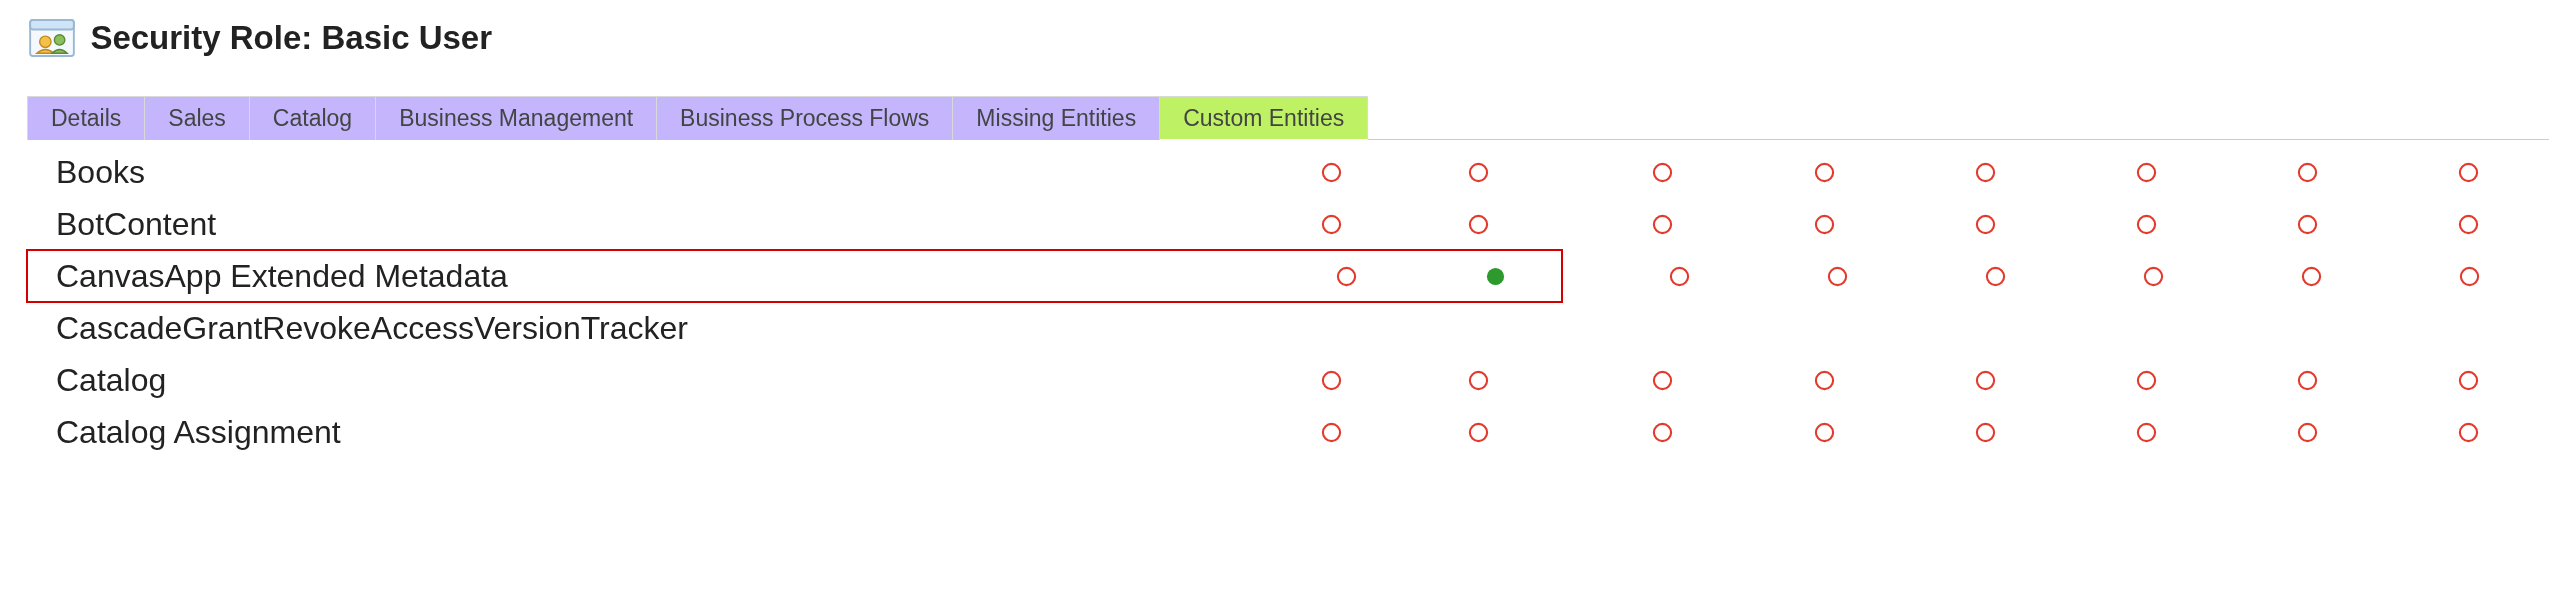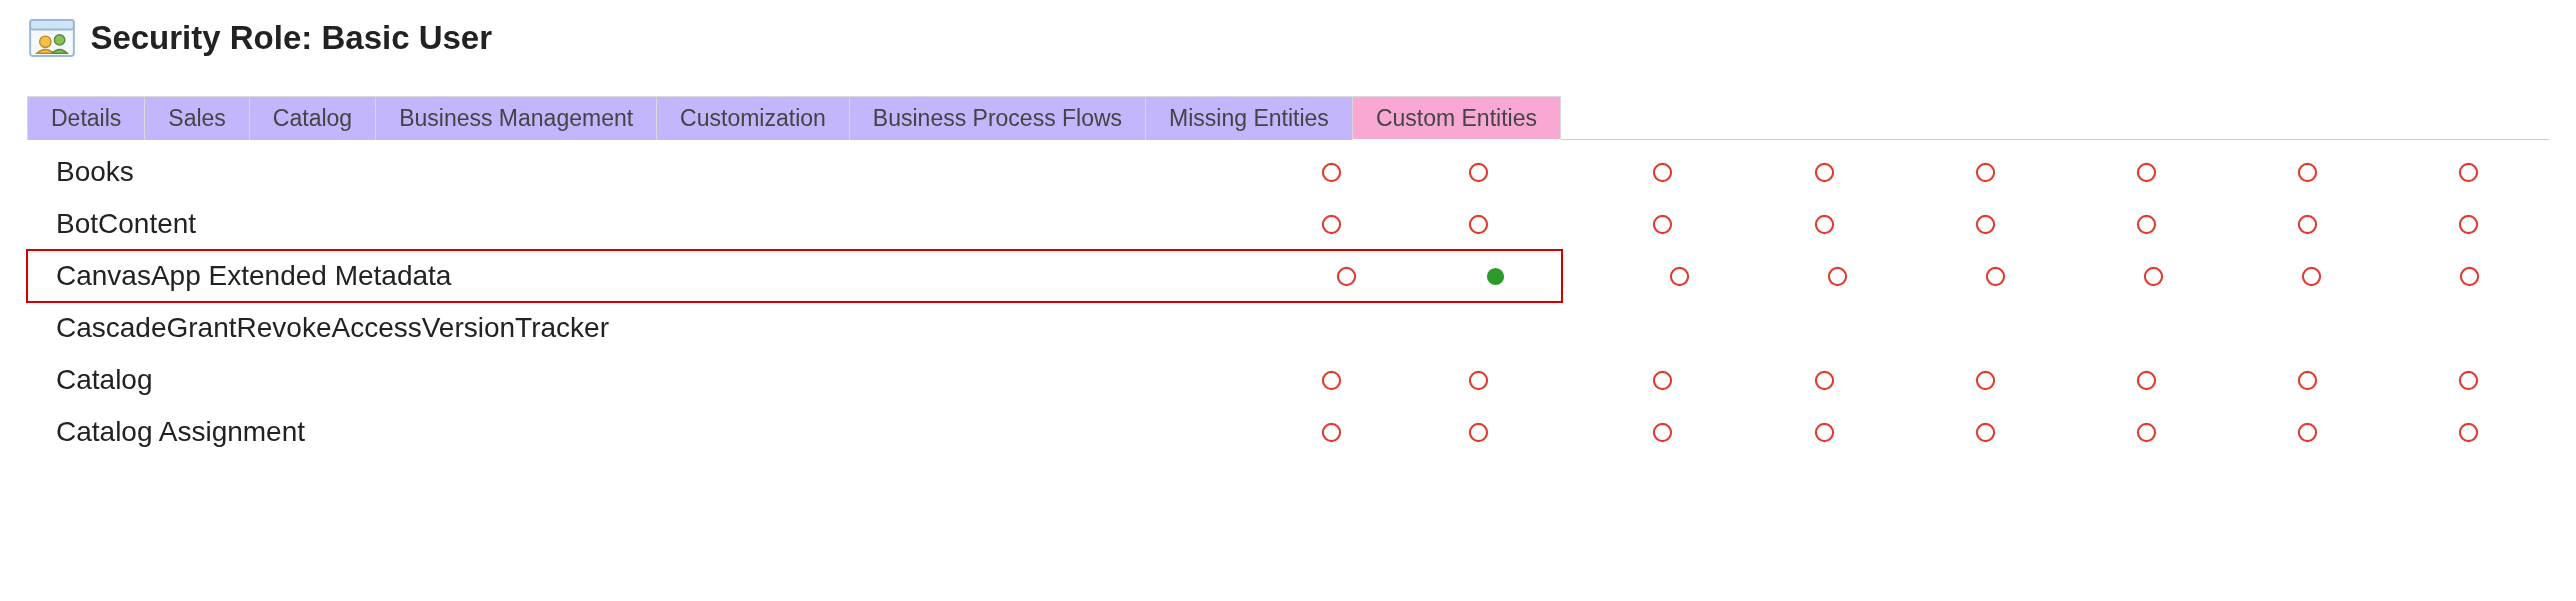"Customization" div.tab { html: <div><span>Customization</span></div> -> none }
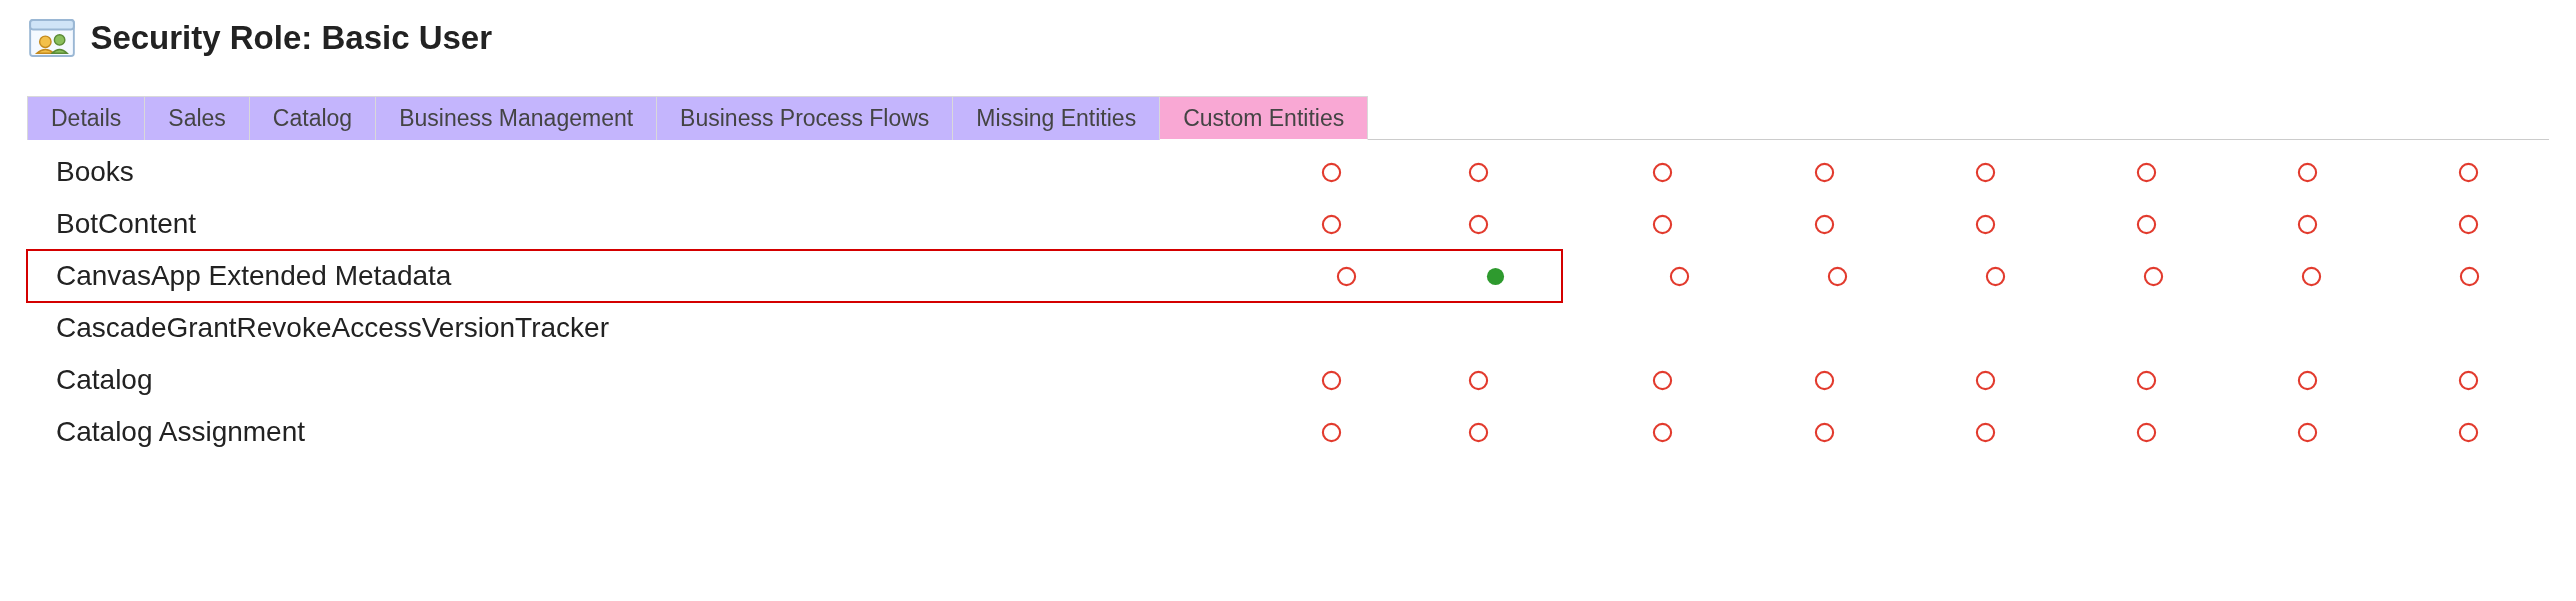"Custom Entities" .tab.active { background: #f9a8d4 -> #bef264 }
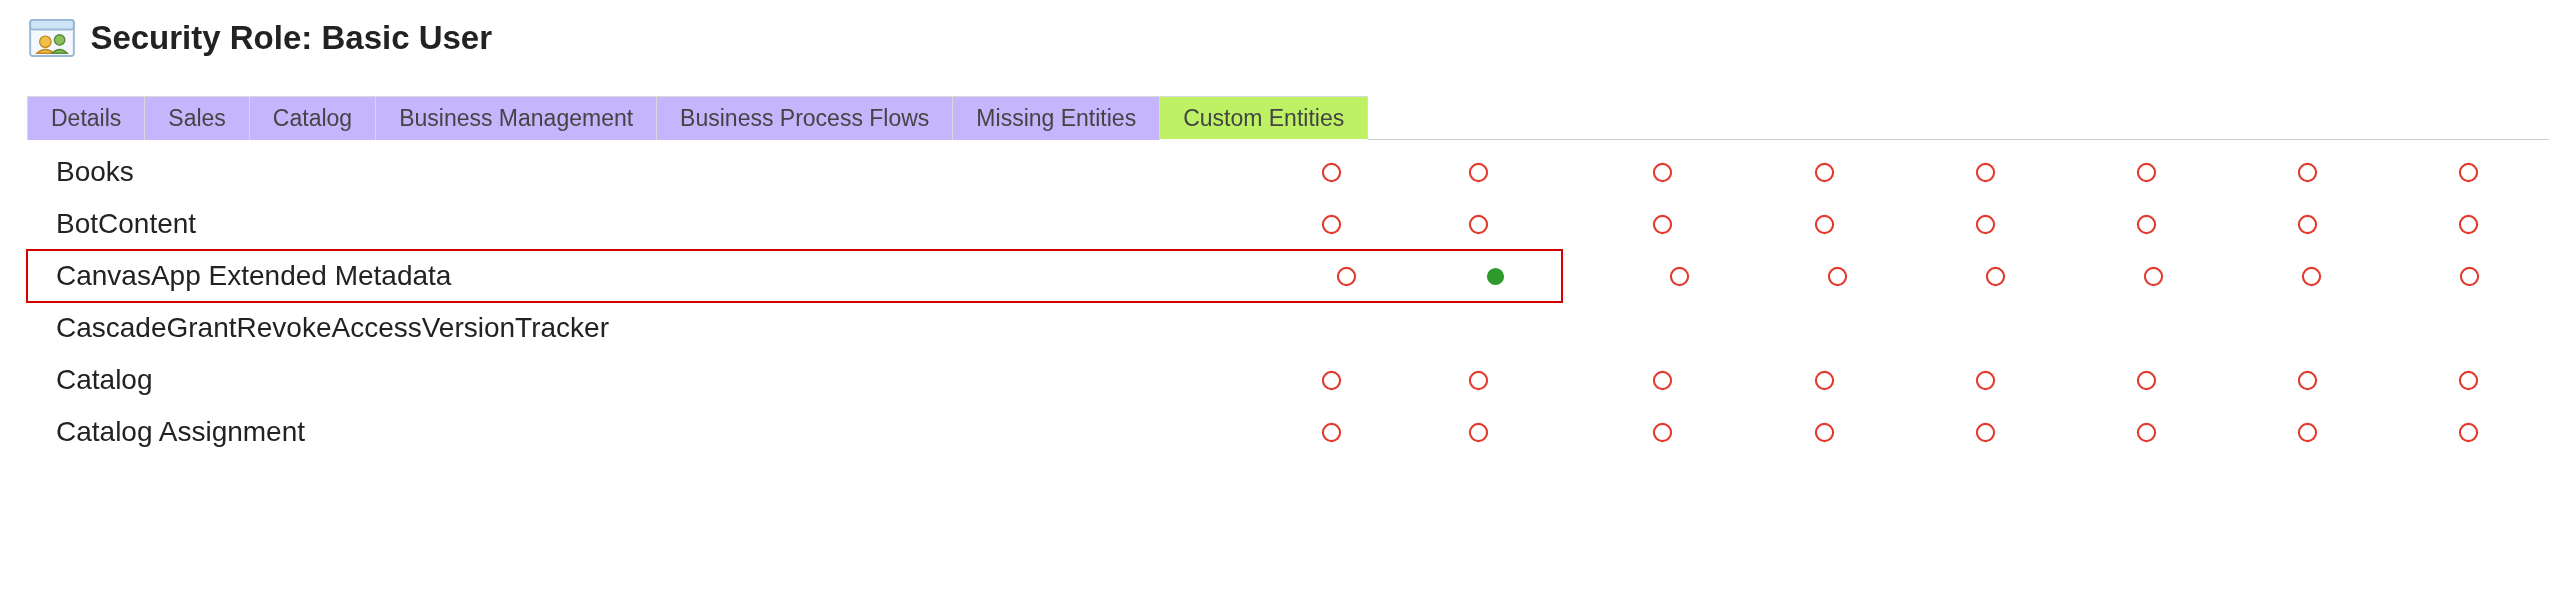"Books" .row-label { font-size: 28px -> 32px }
